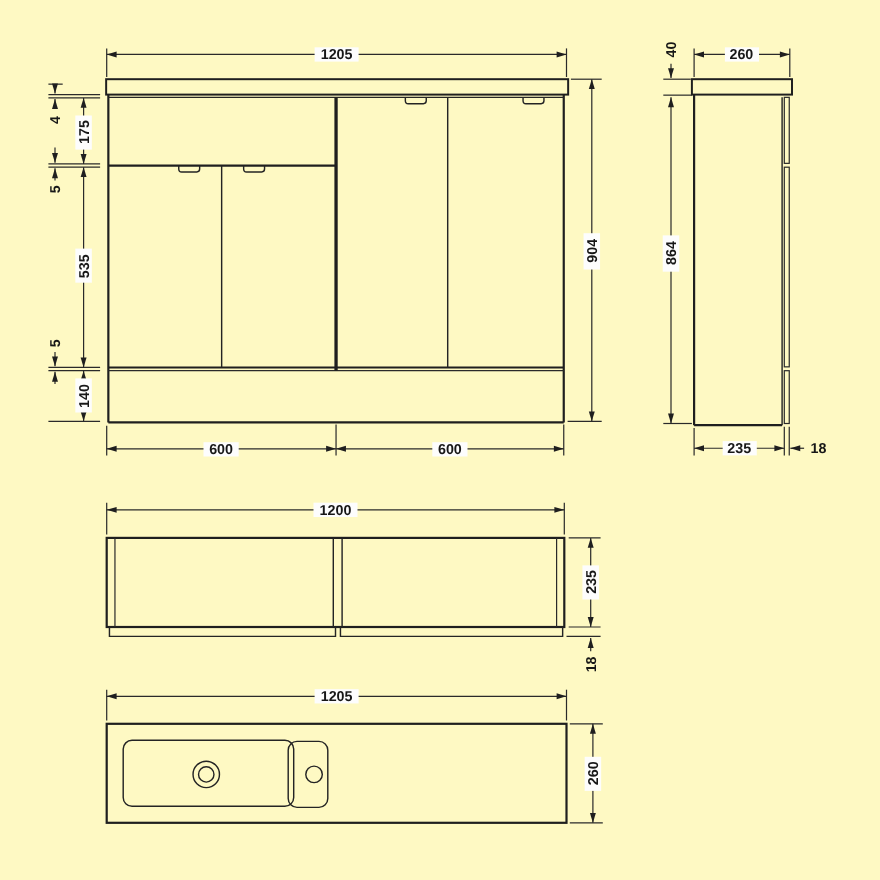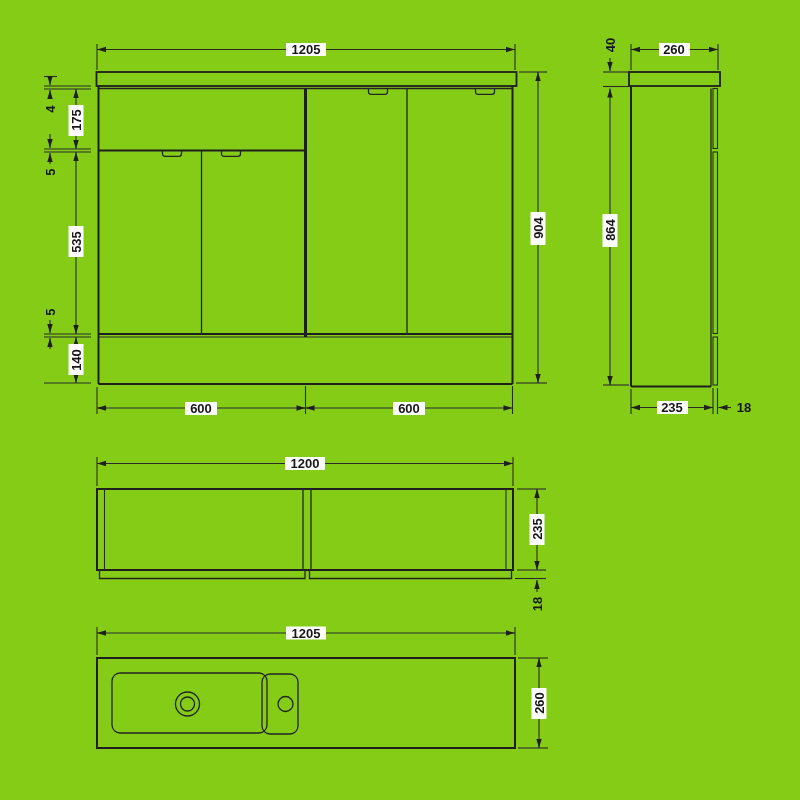"1205" #canvas { background: #84cc16 -> #fef9c3 }
